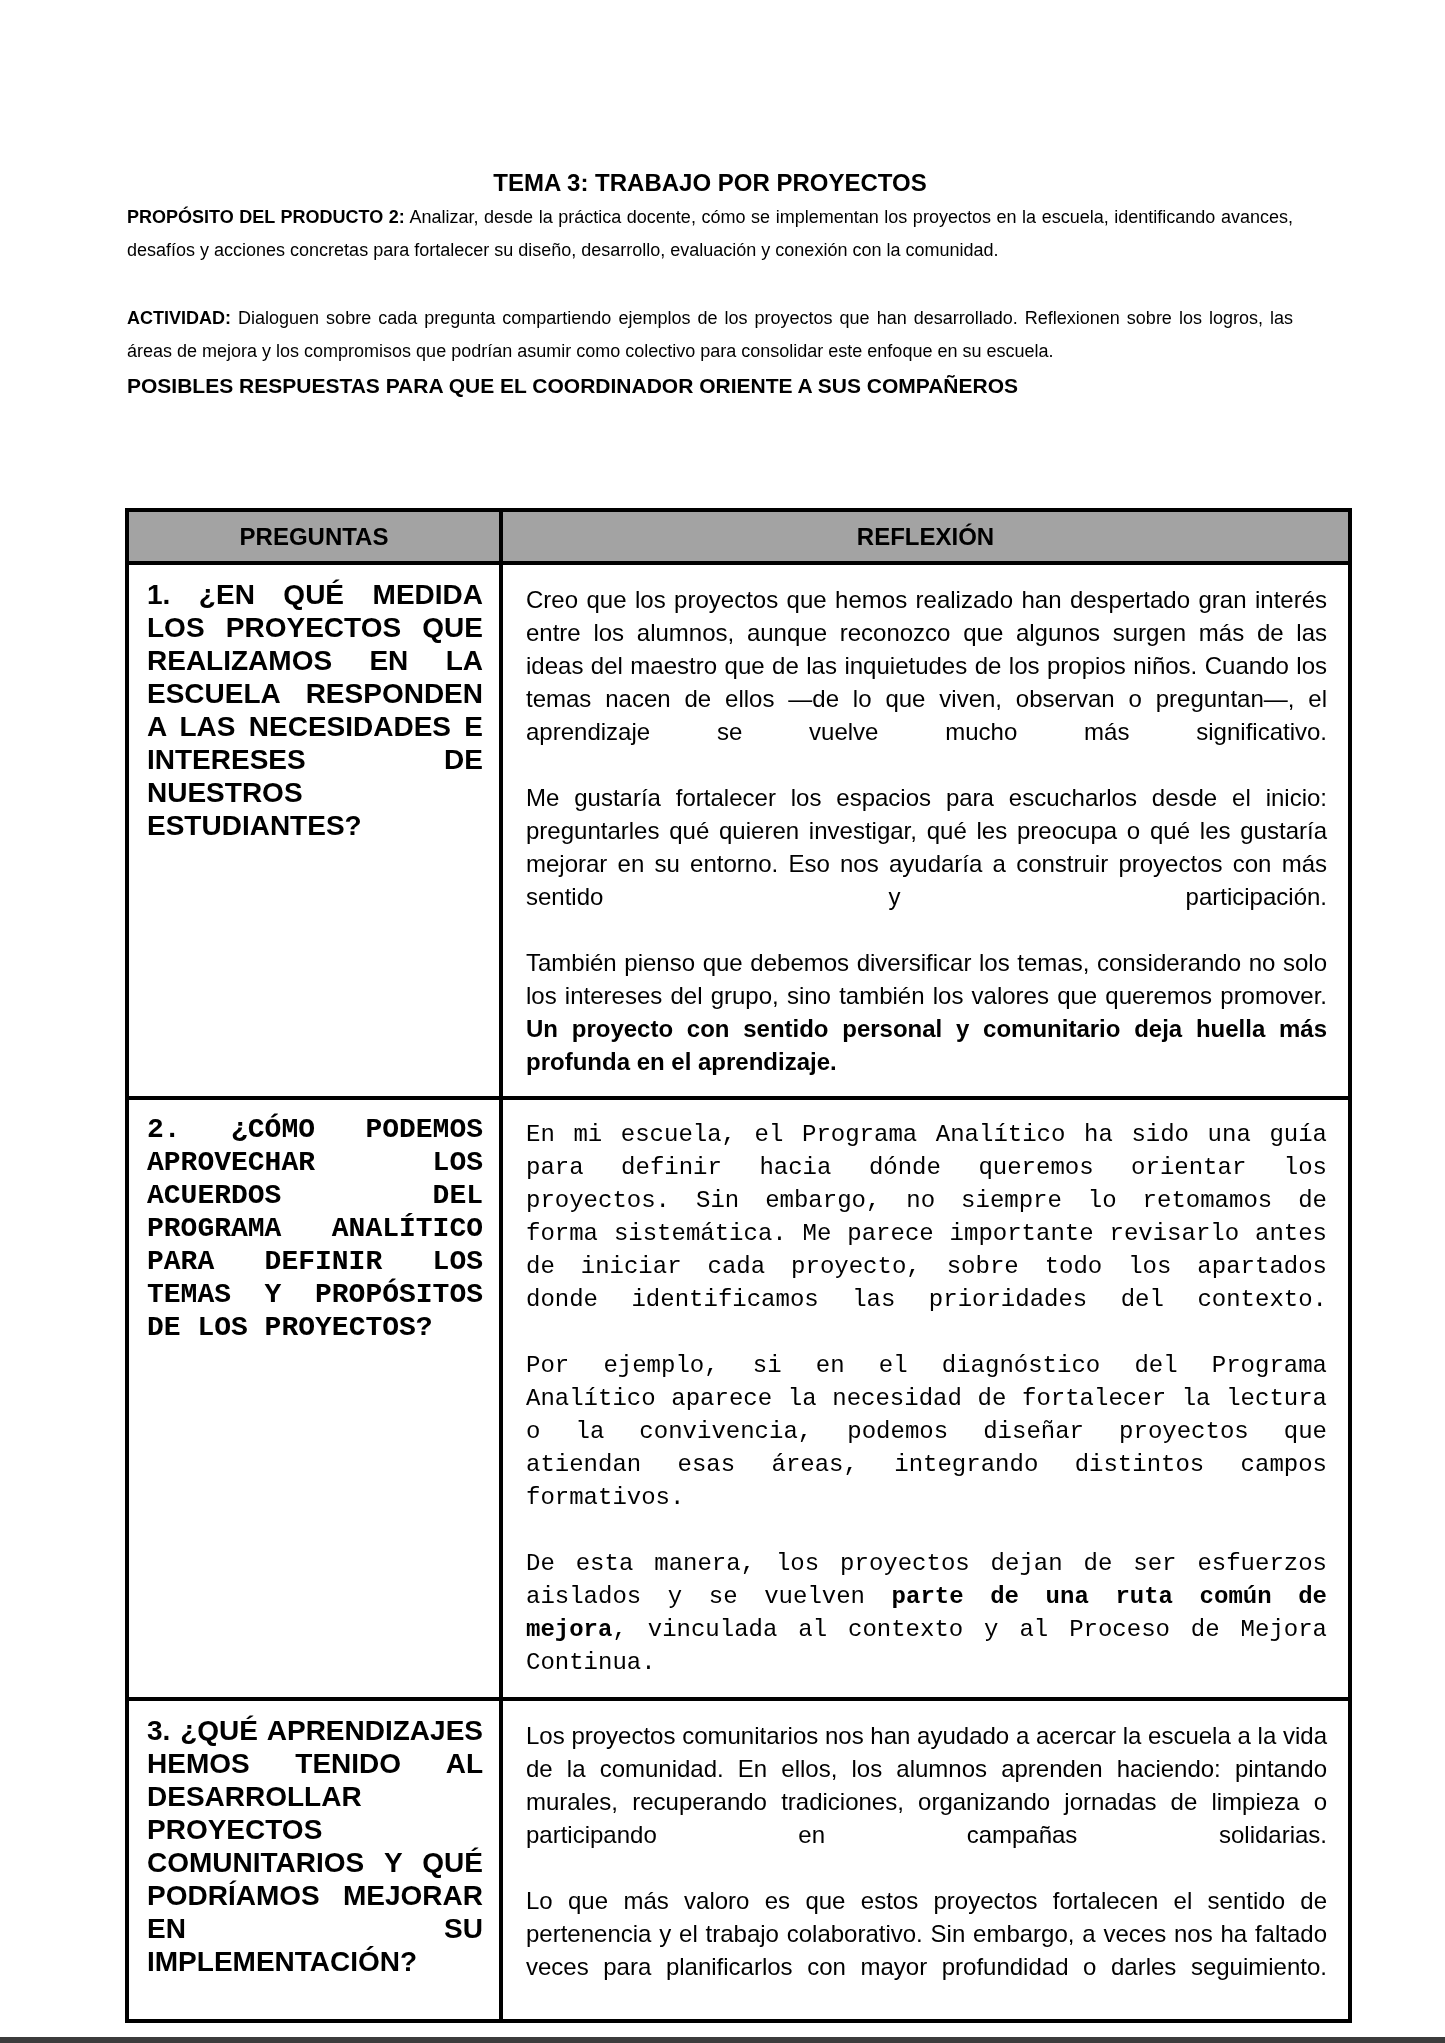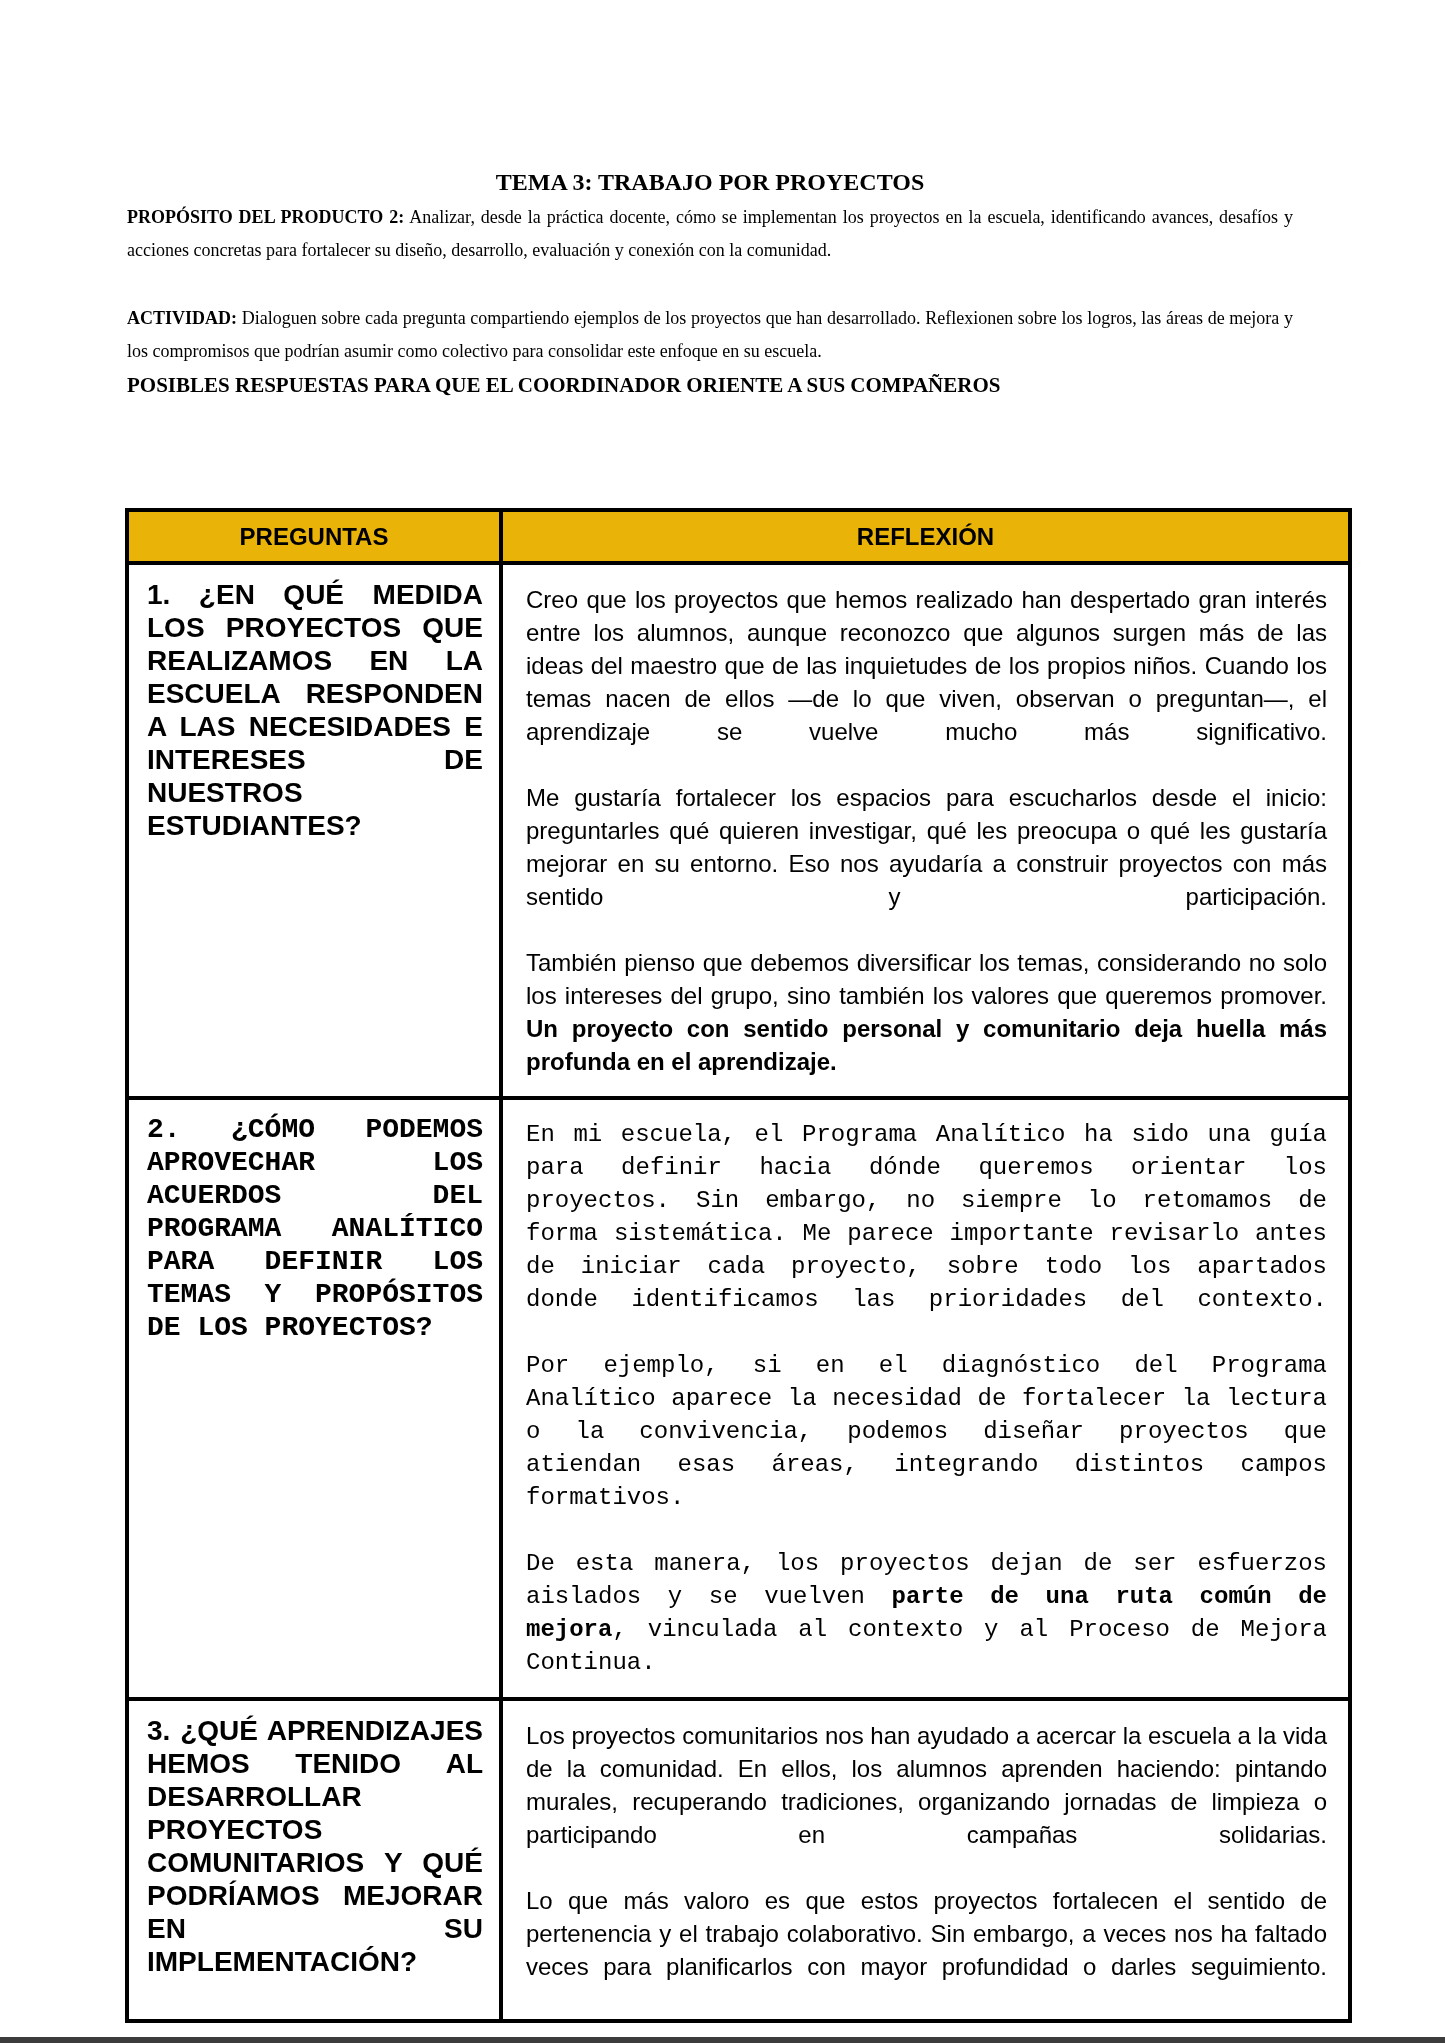"TEMA 3: TRABAJO POR PROYECTOS" .doc-head { font-family: Liberation Serif, serif -> none }
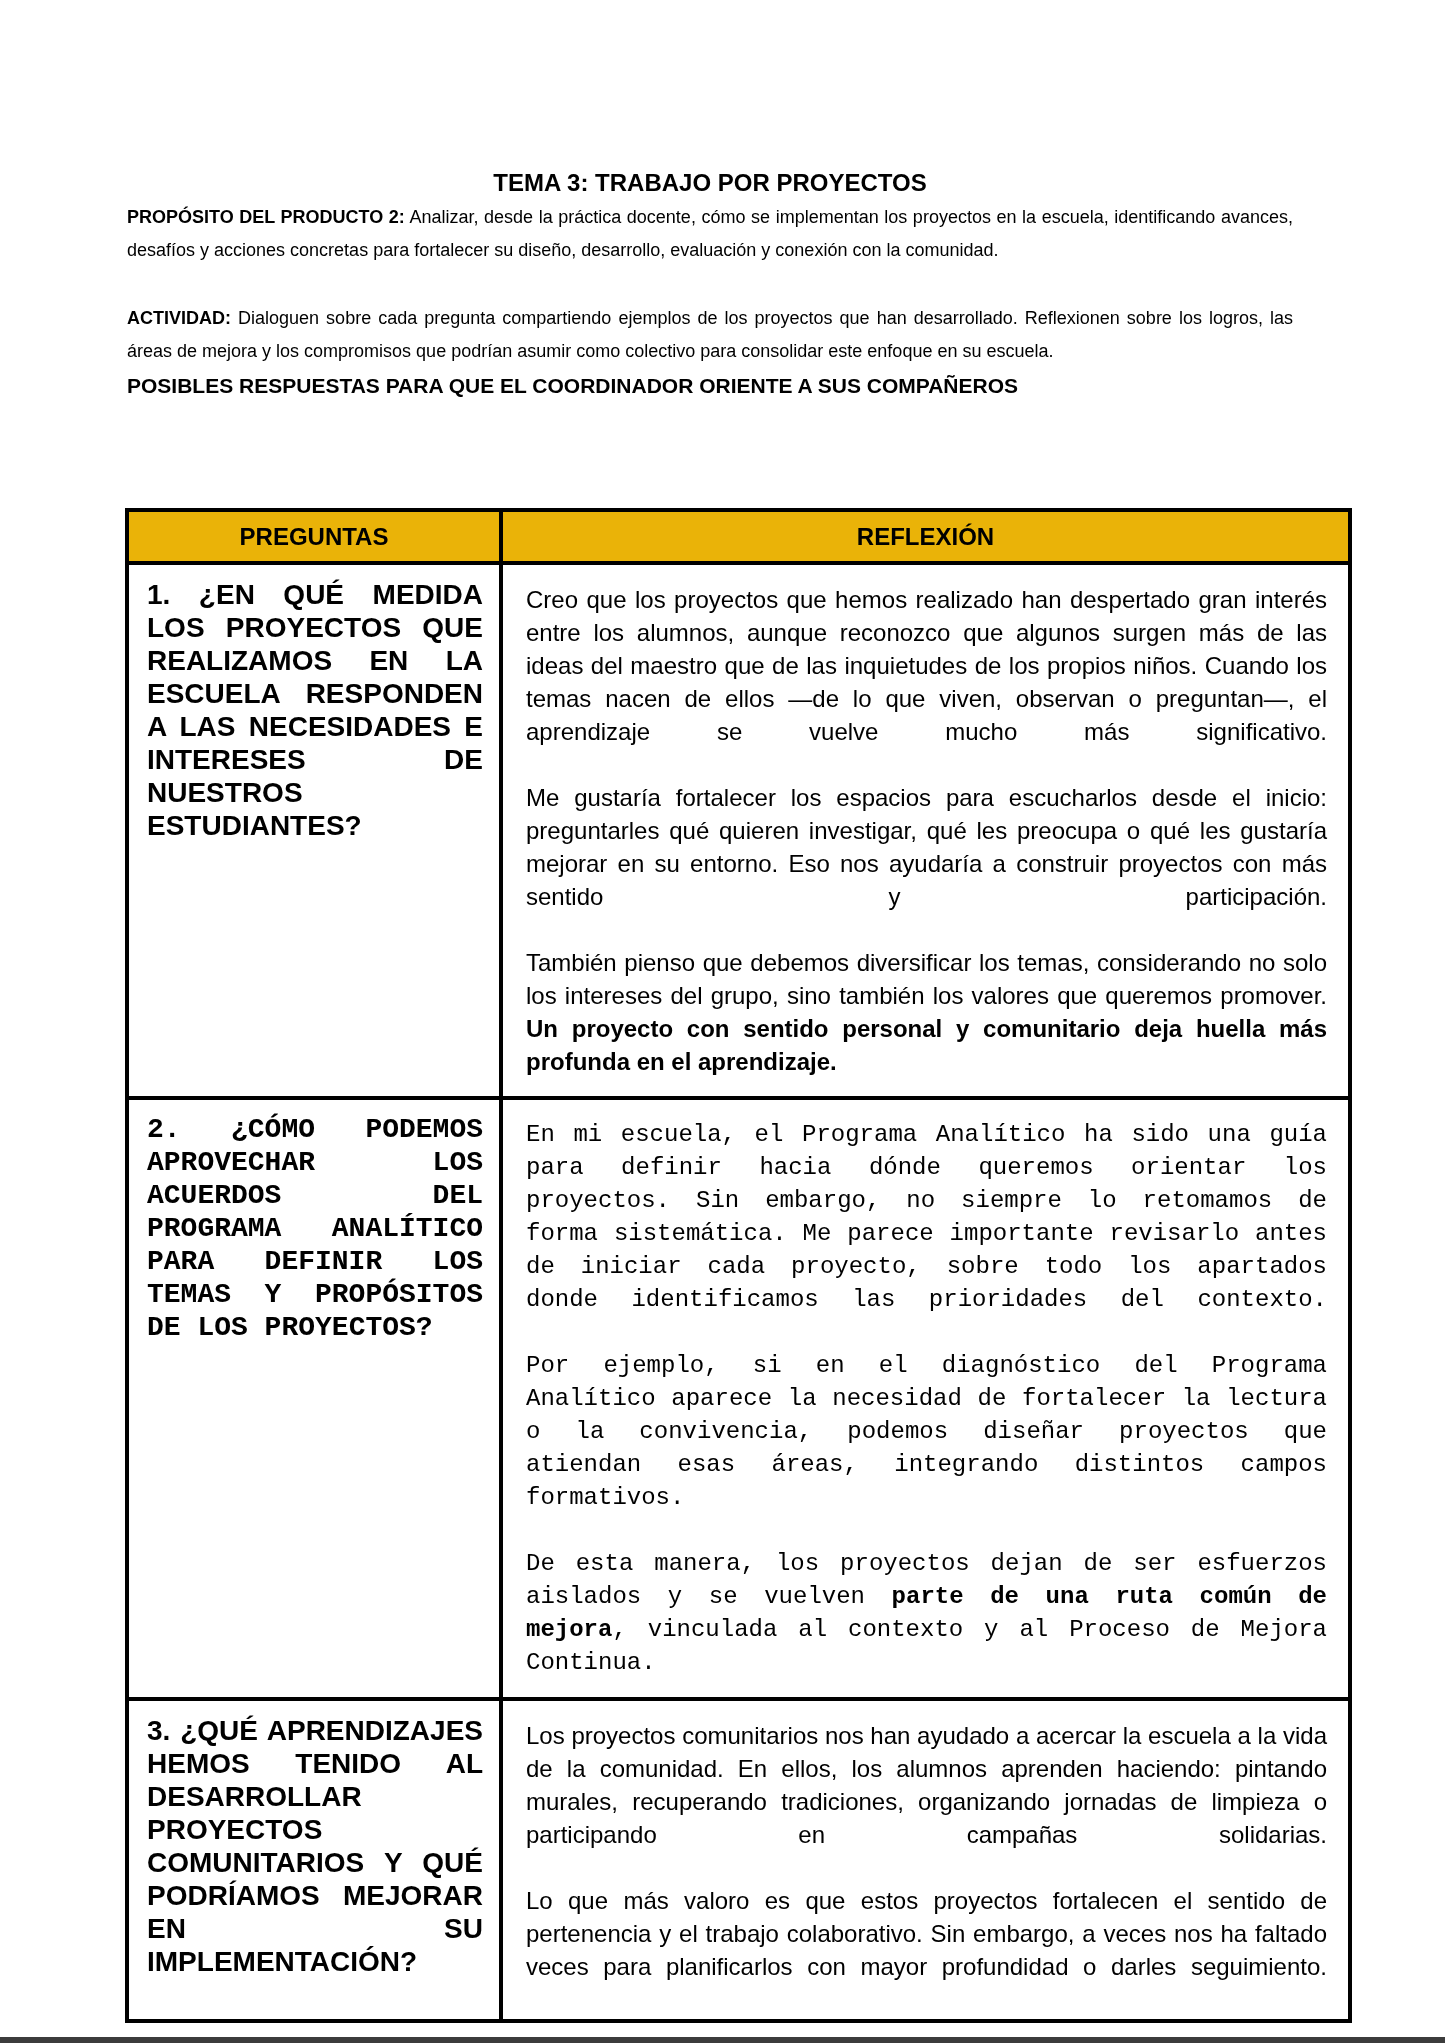"PREGUNTAS" th { background: #eab308 -> #a3a3a3 }
